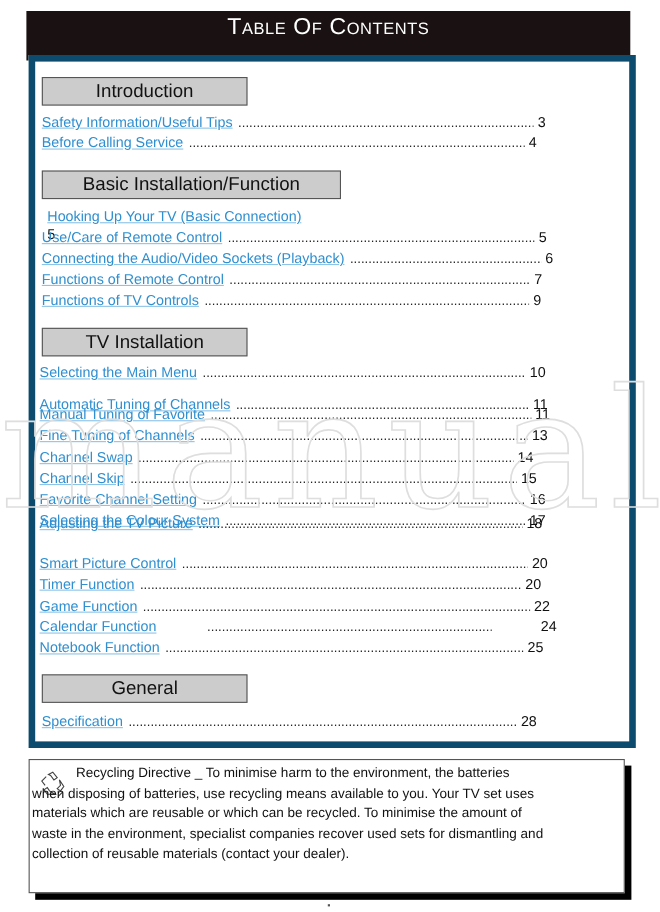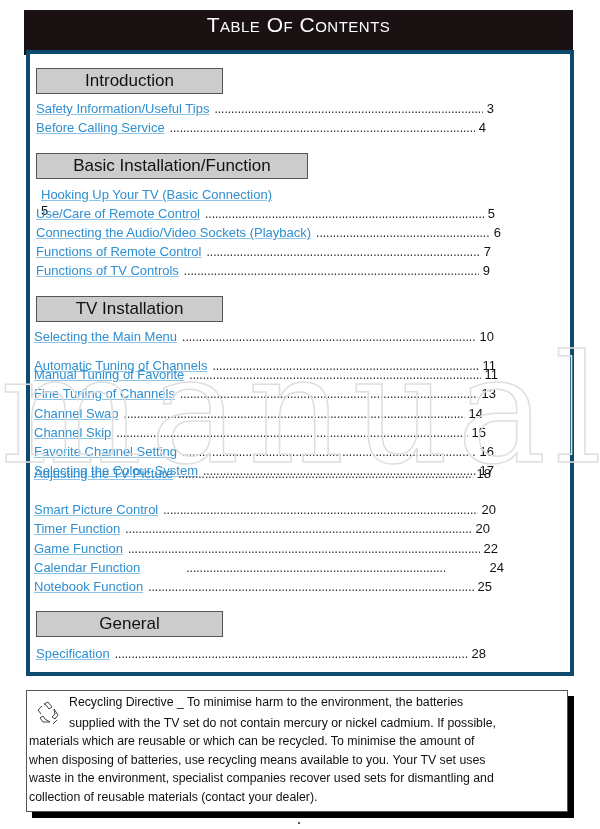"Introduction" .toc-box { border: 4px solid #0c4a6e -> 6px solid #0c4a6e }
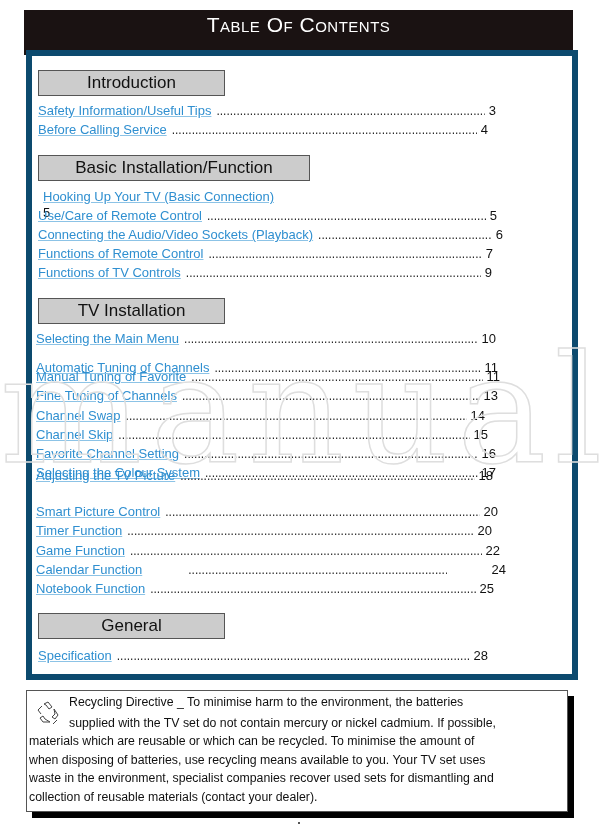"supplied with the TV set" span.indent2 { html: <span>supplied with the TV set do not contain mercury or nickel cadmium. If possible,</span> -> none }
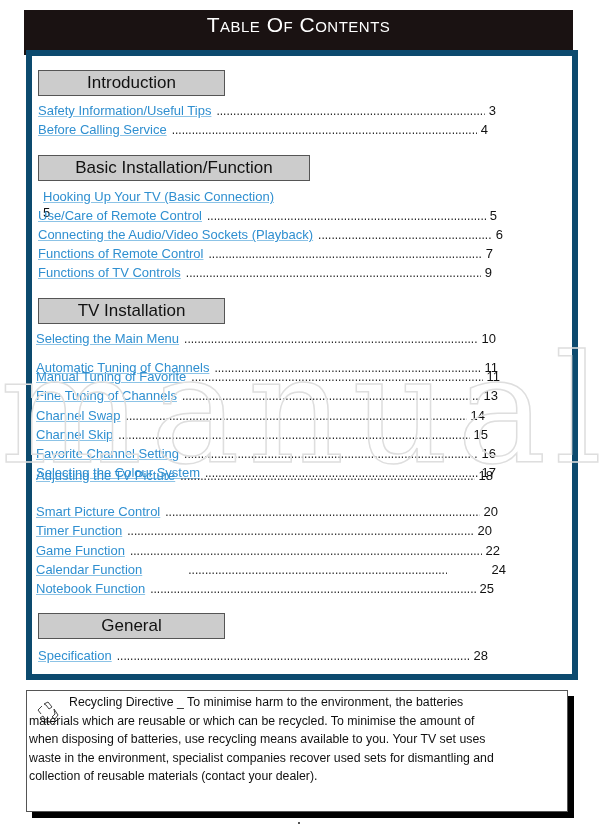"materials which are reusable or" span { order: before "when disposing of batteries, use" -> after "when disposing of batteries, use" }
